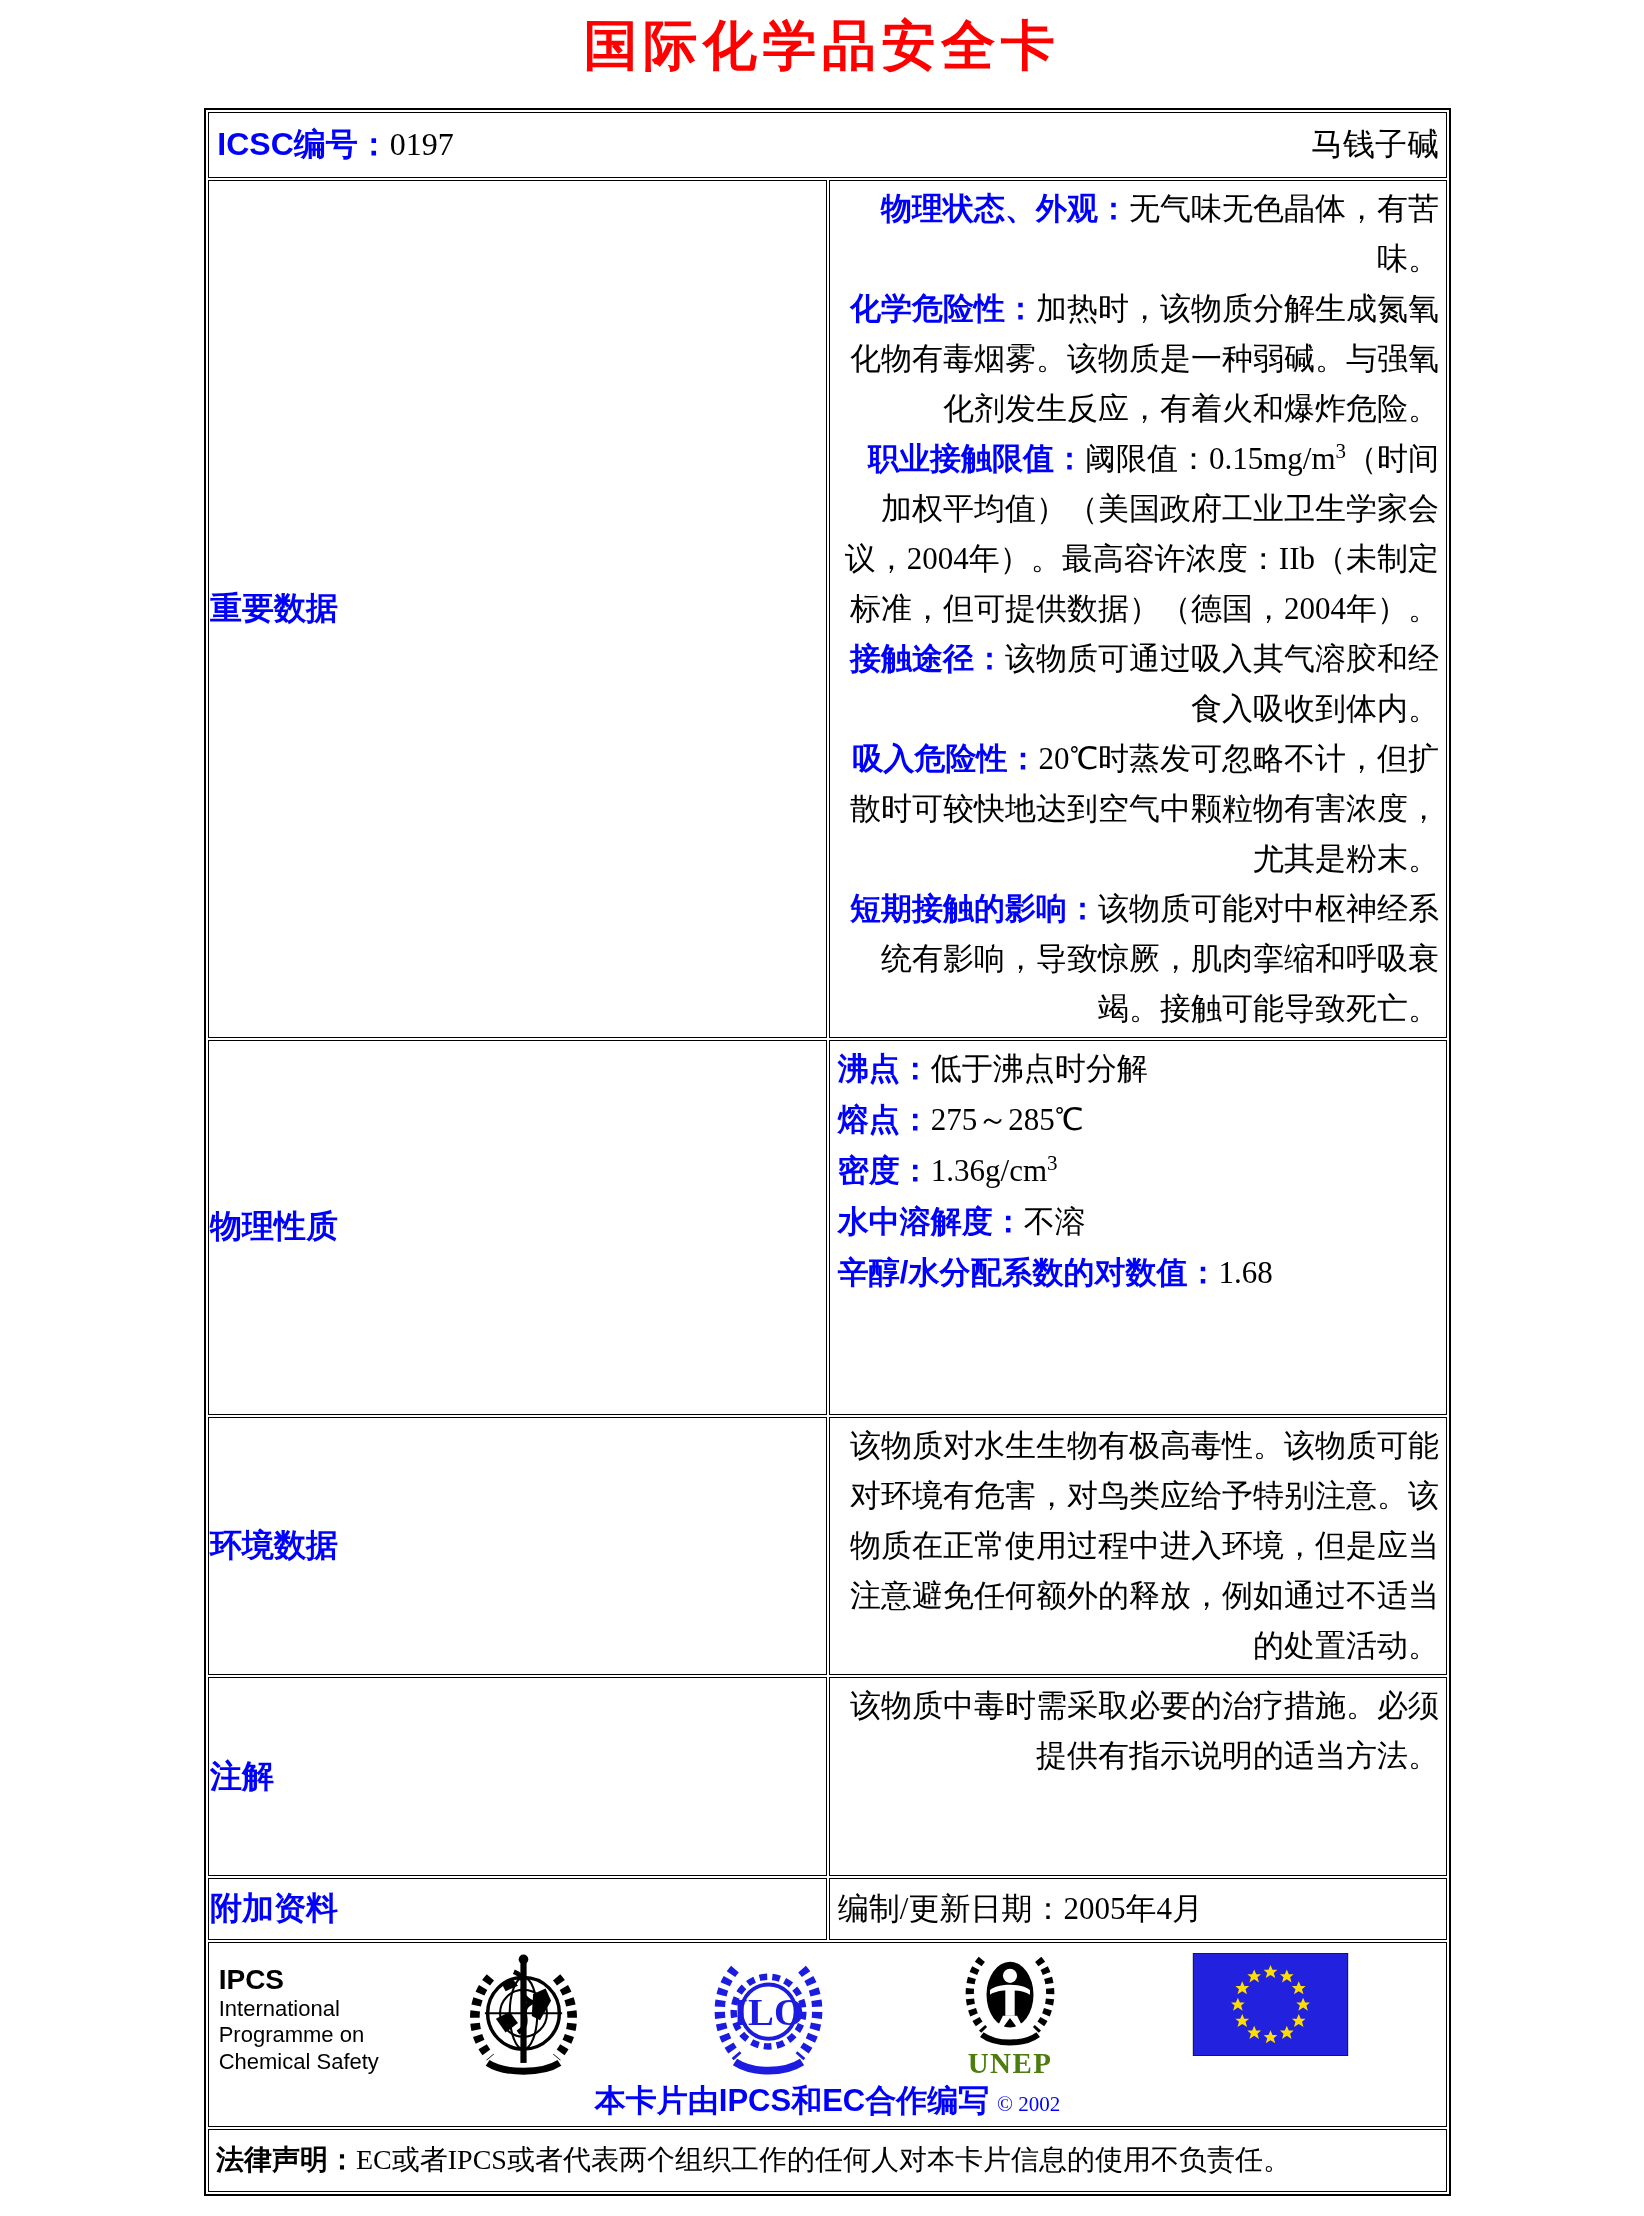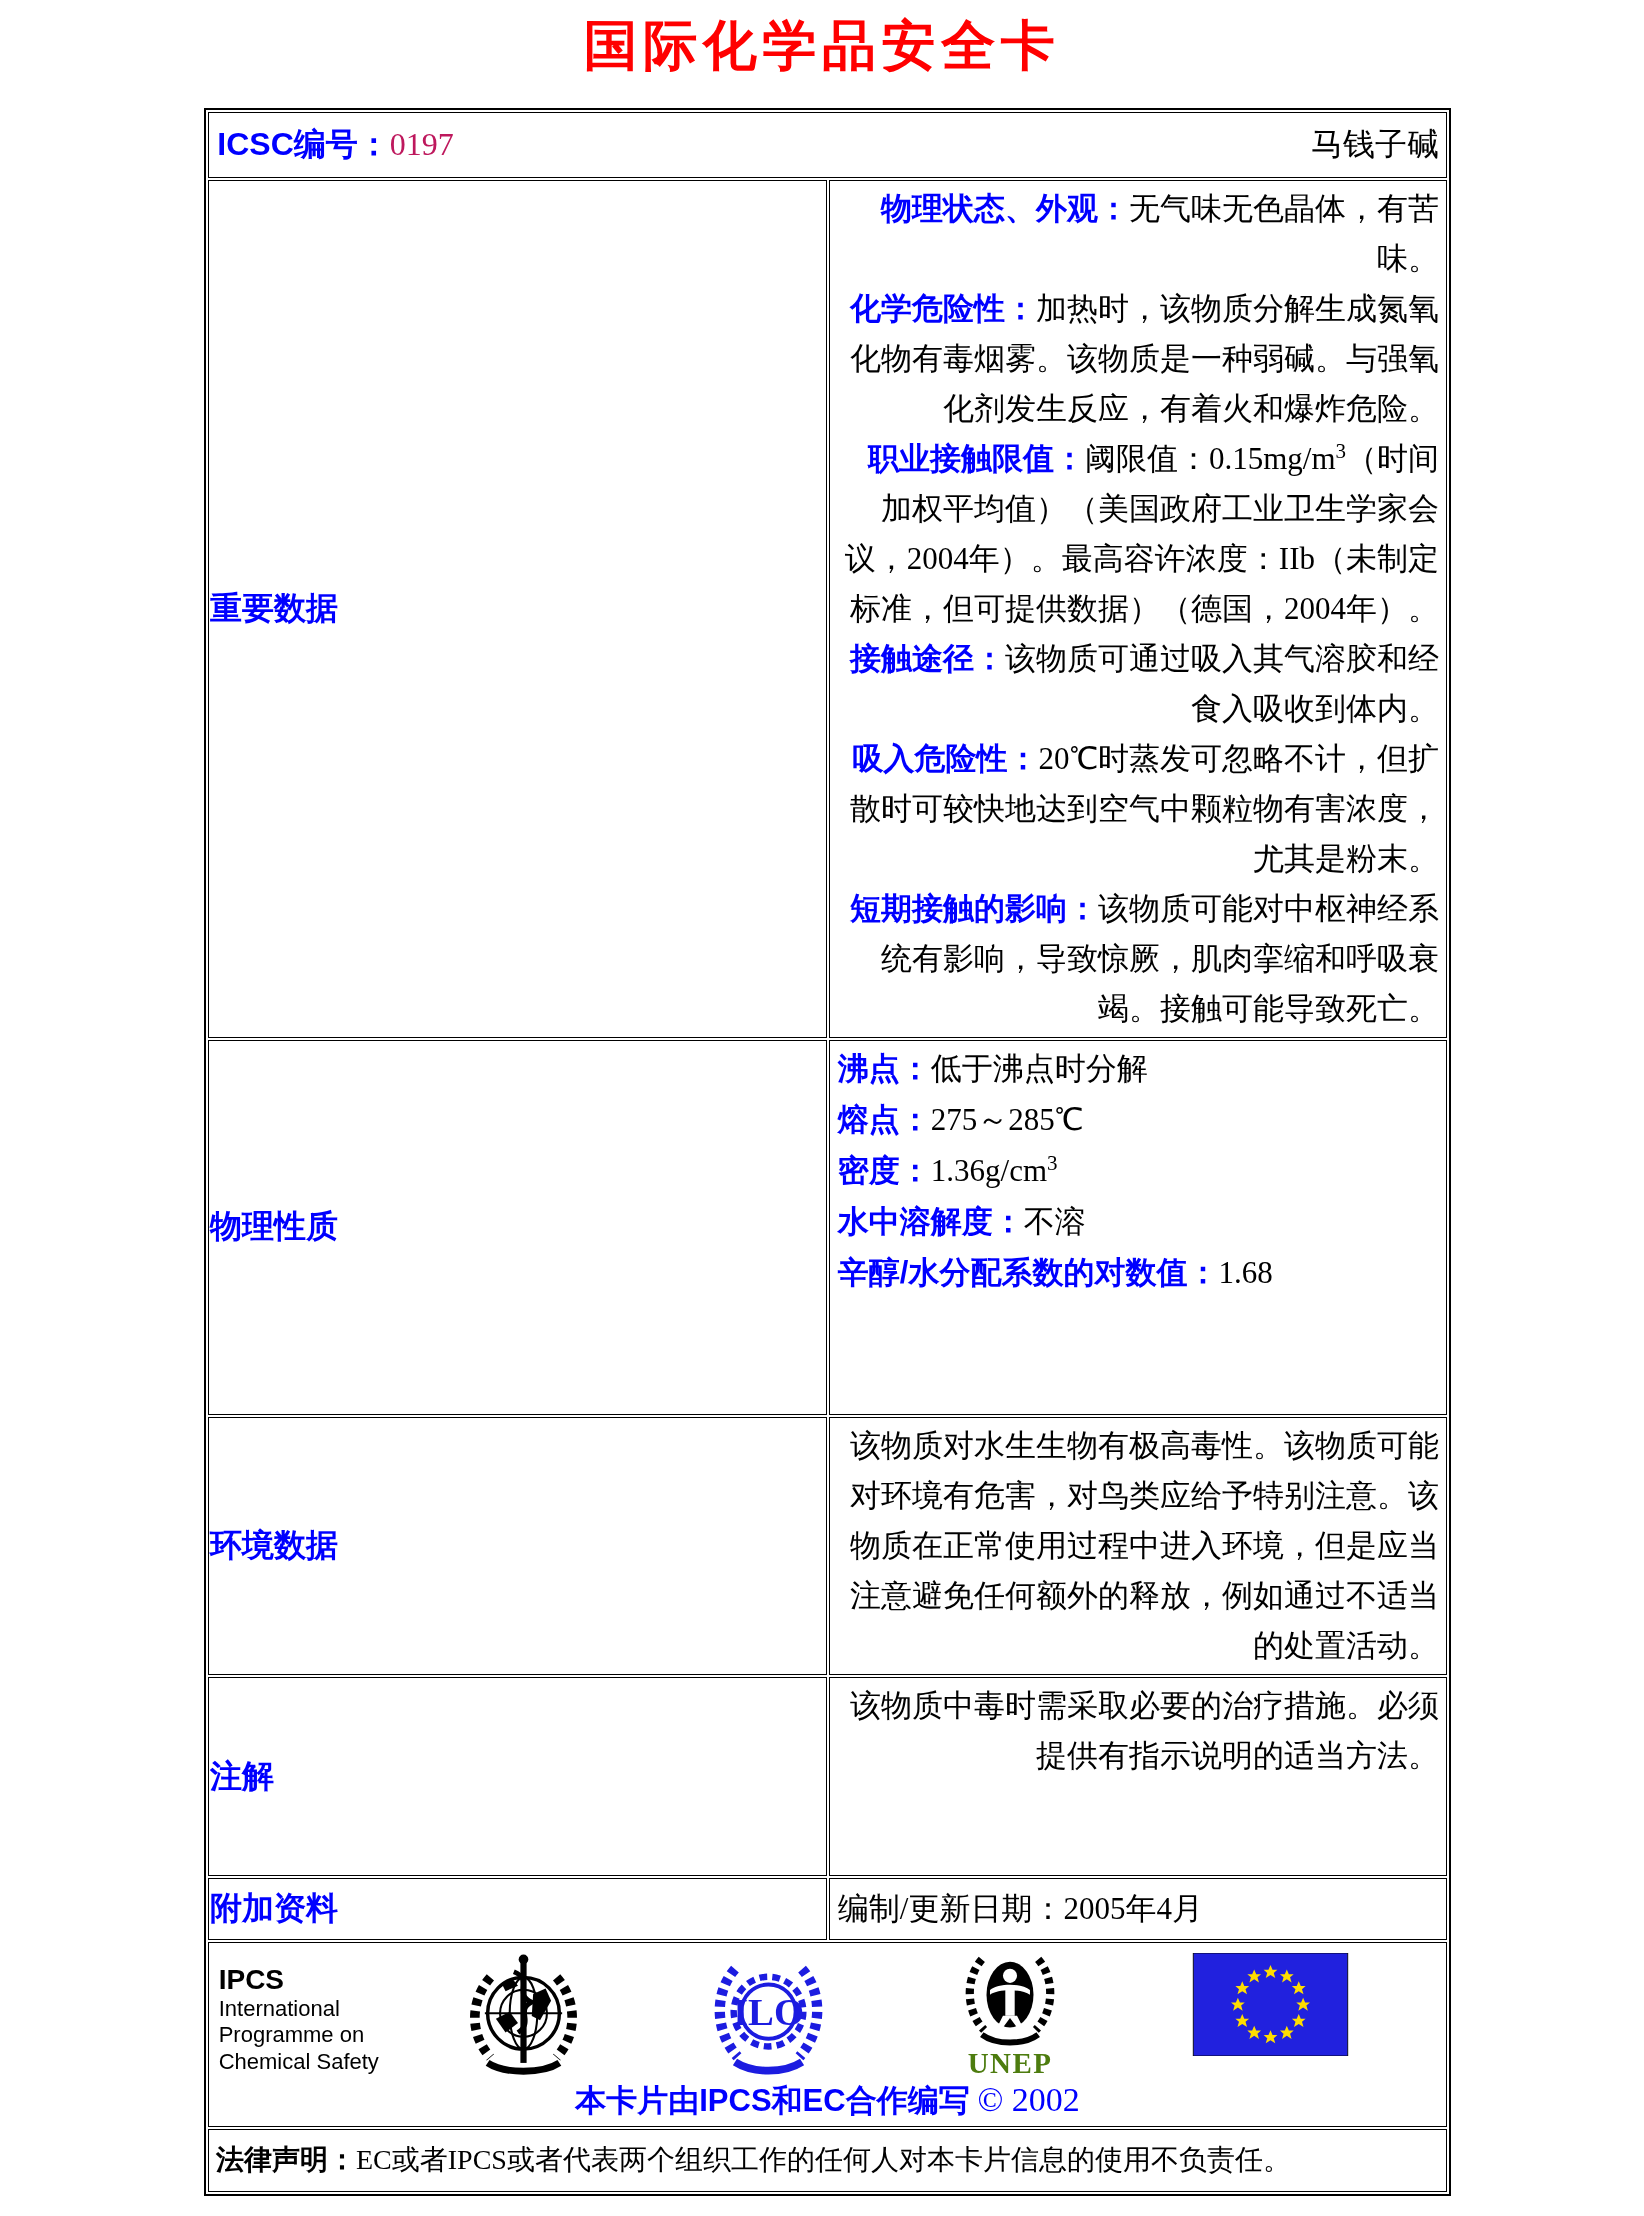"0197" .icsc-number { color: #be185d -> #000000 }
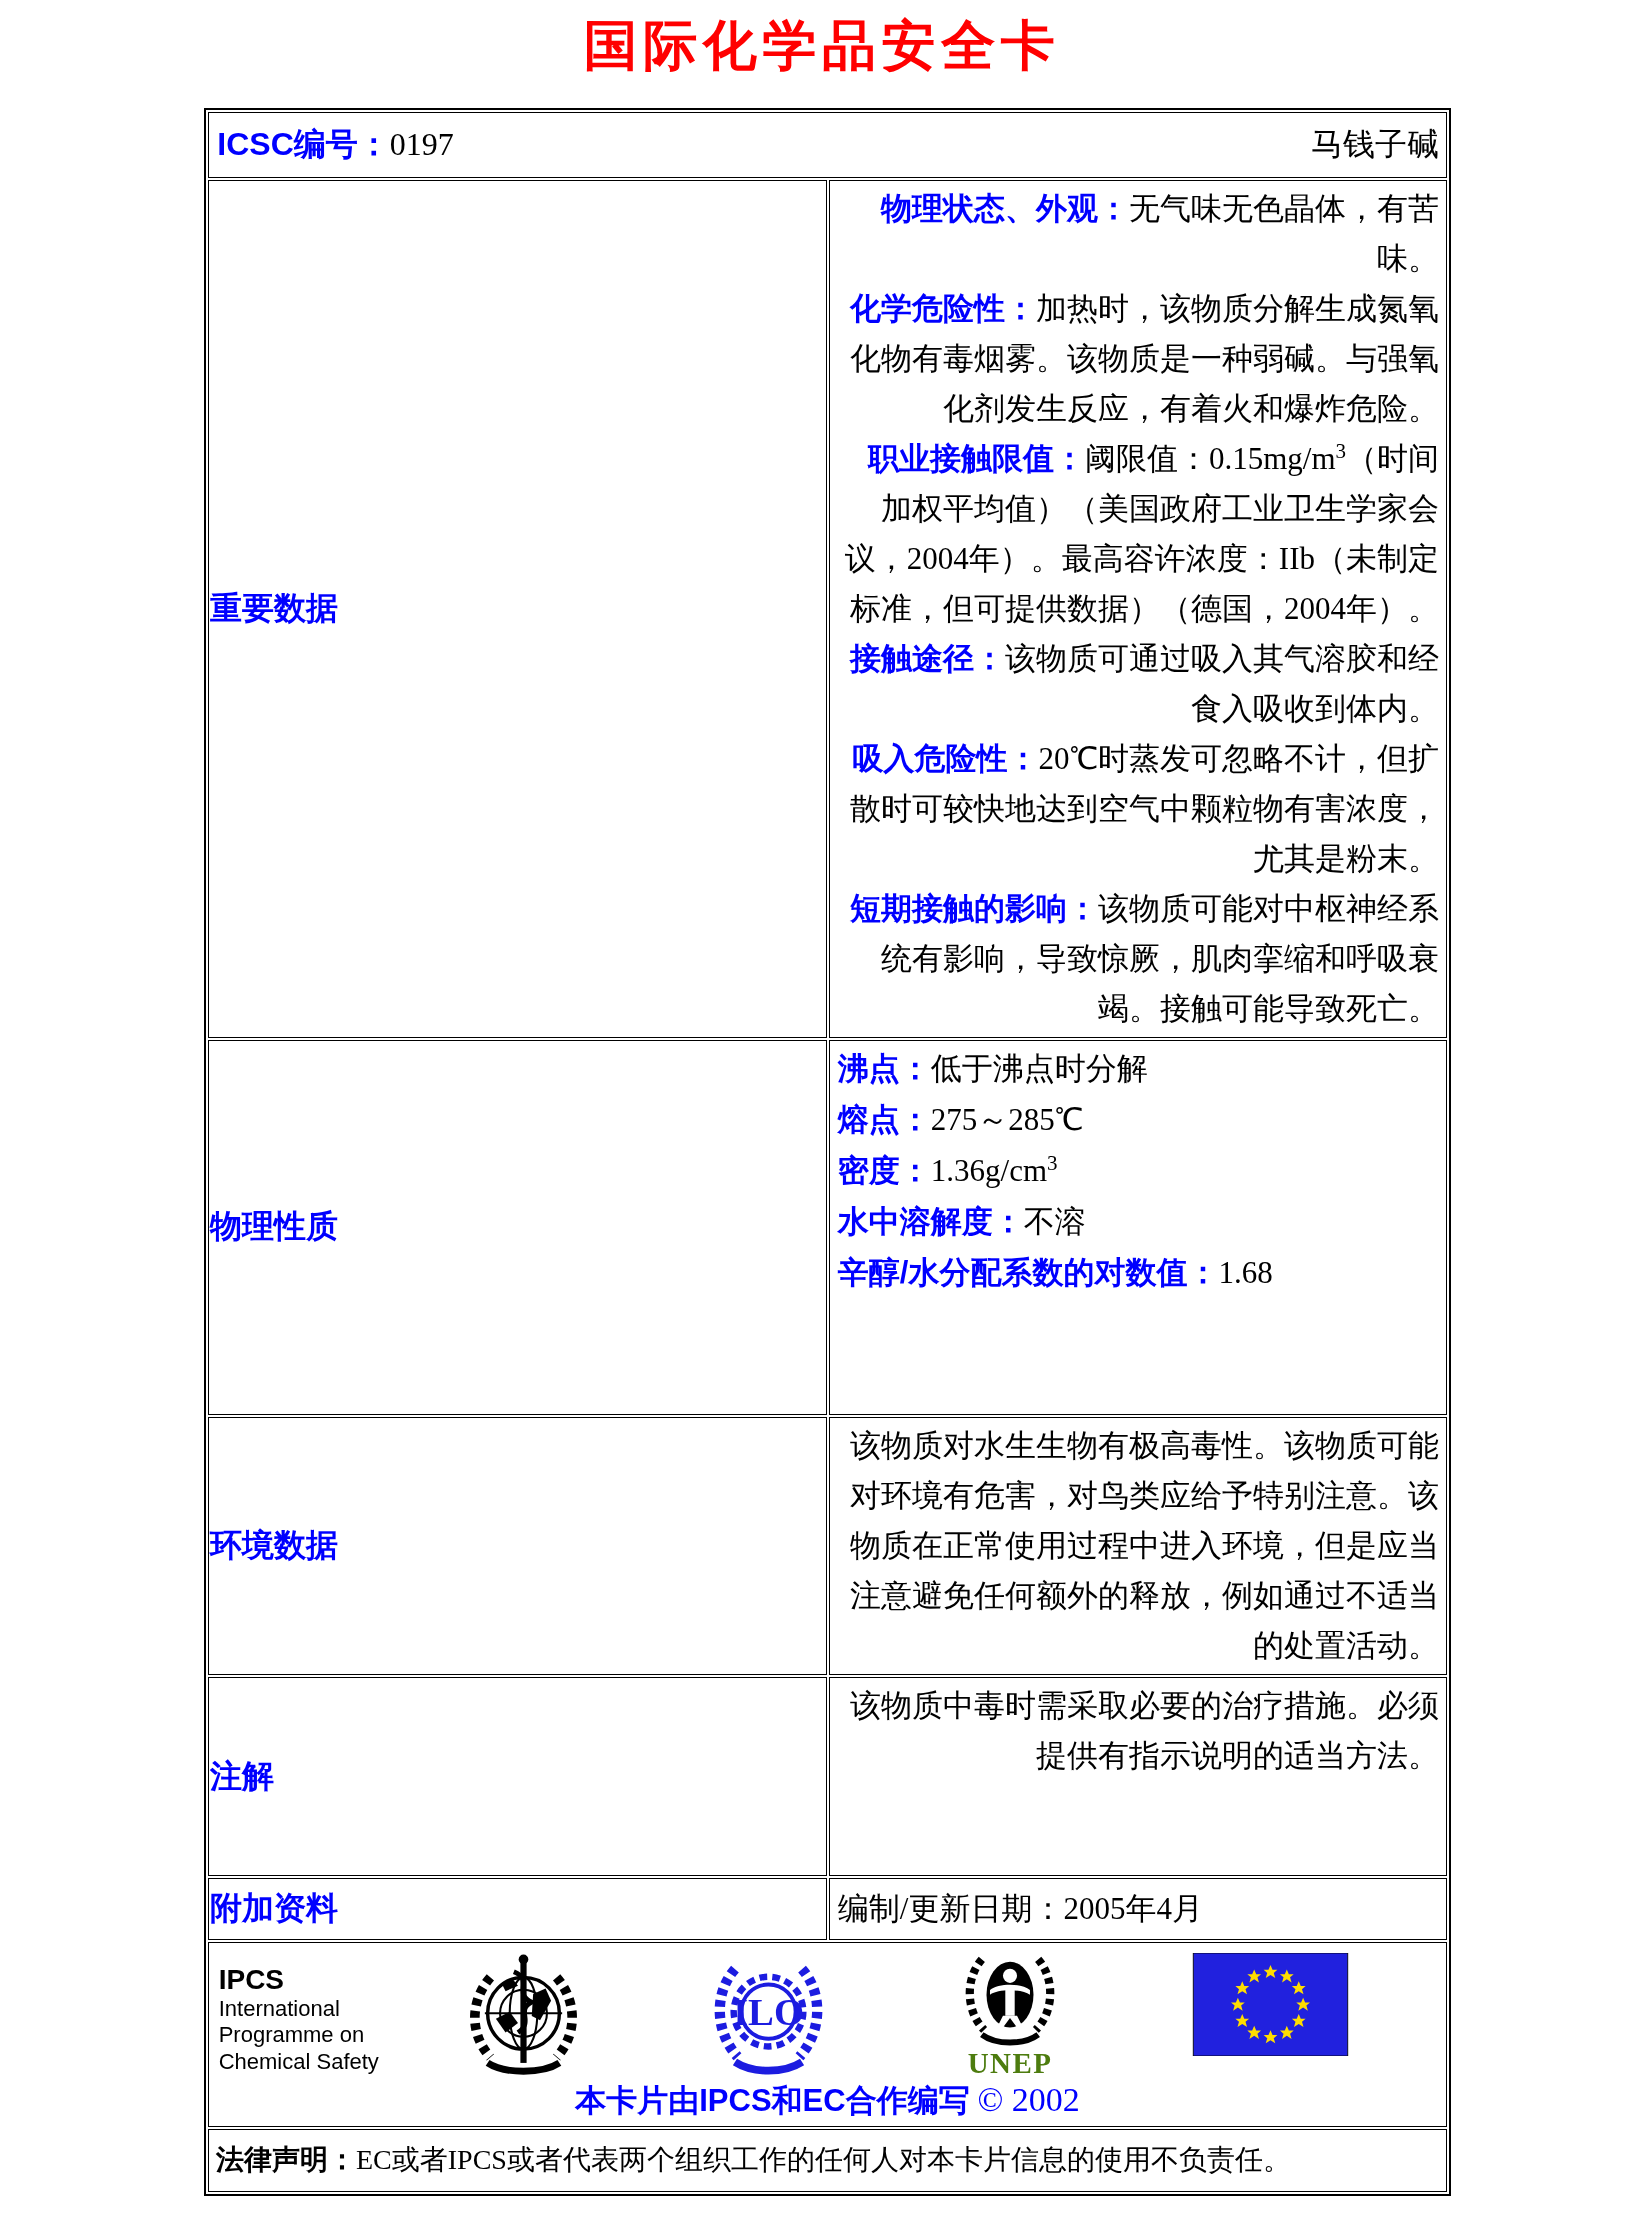"© 2002" .caption-copy { font-size: 34px -> 21px }
